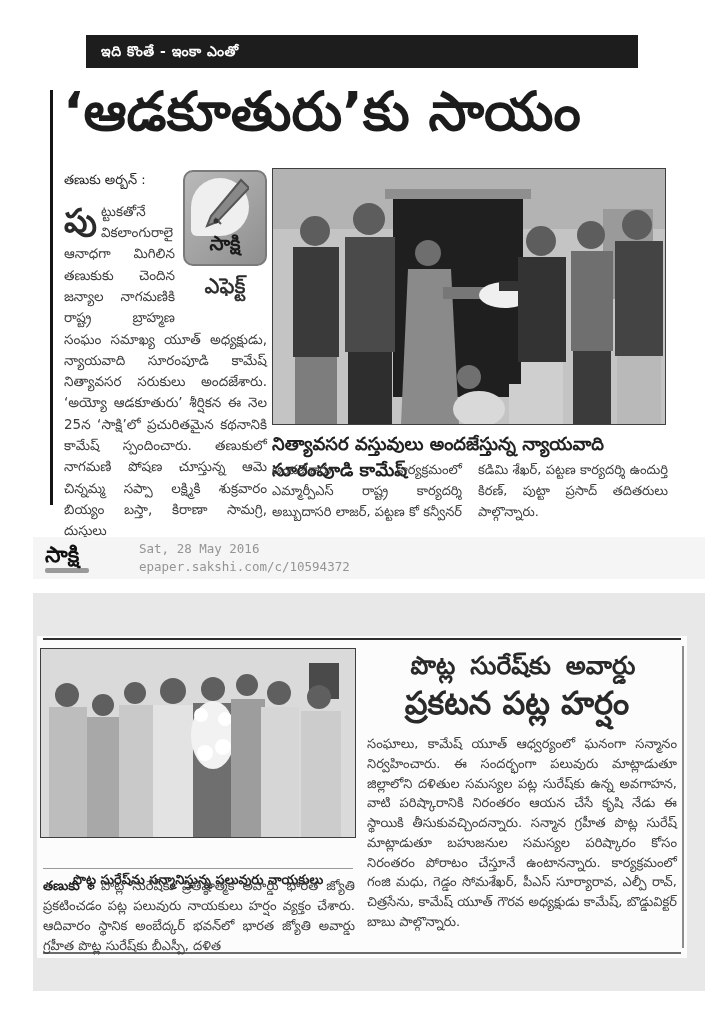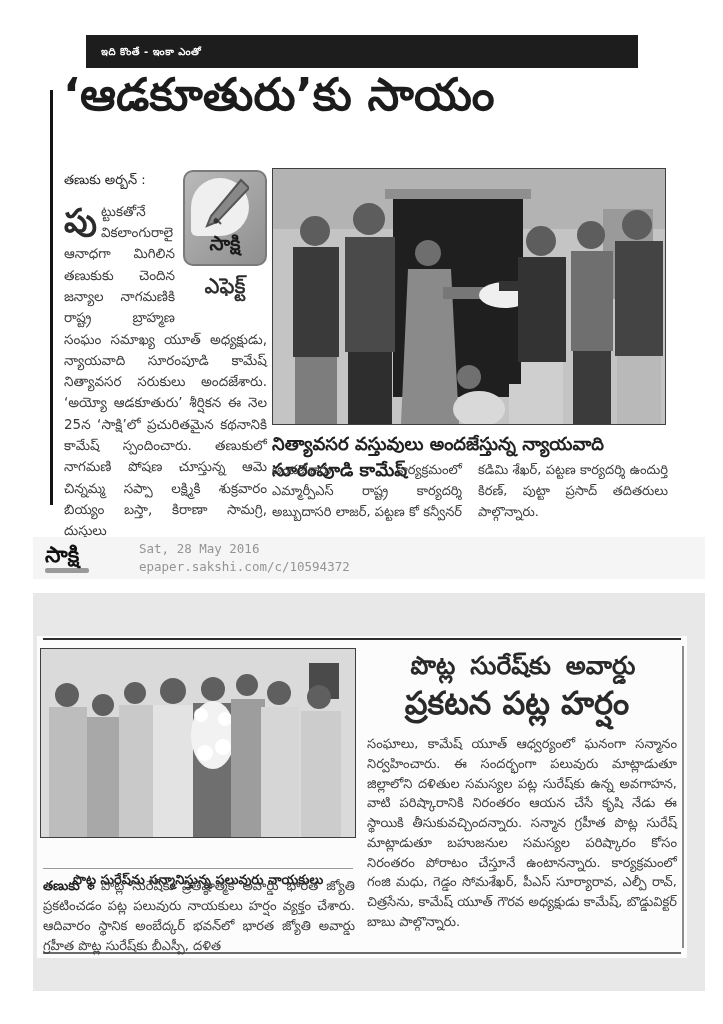"ఇది కొంతే - ఇంకా ఎంతో" .tag-bar { font-size: 10px -> 14px }
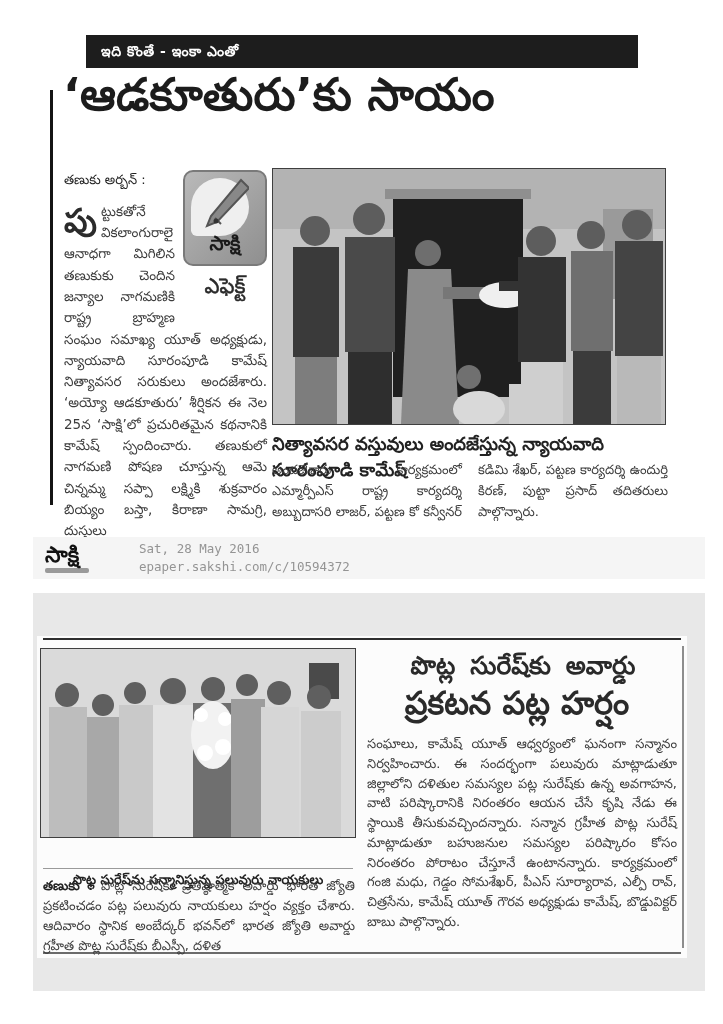"‘ఆడకూతురు’కు సాయం" .headline1 { font-size: 45px -> 54px; top: 68px -> 80px }
